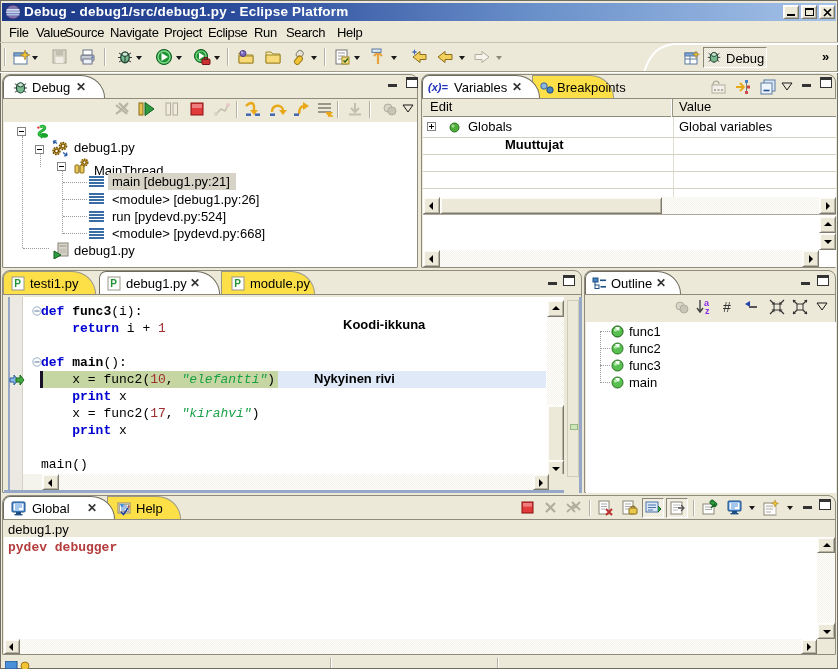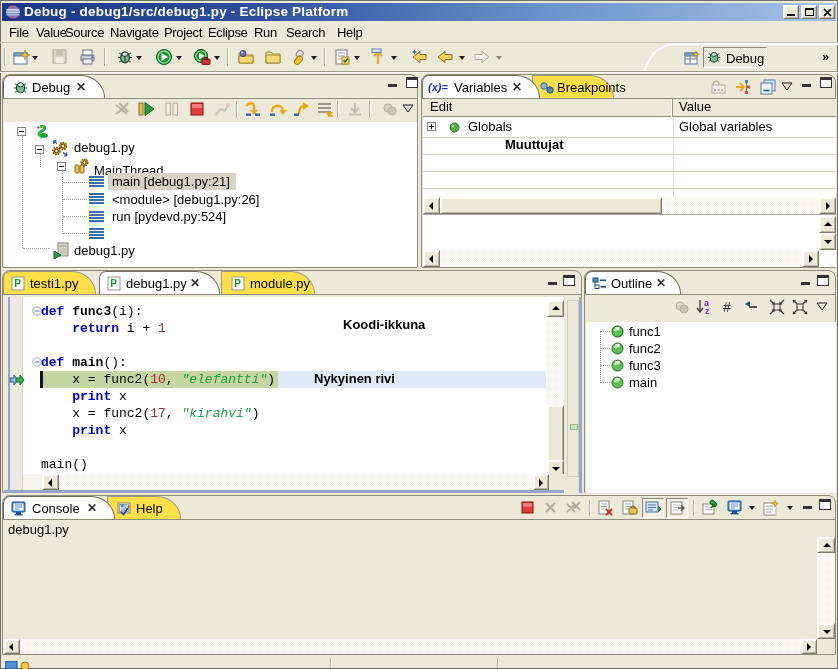"<module> [pydevd.py:668]" div.a { html: none -> <div>&lt;module&gt; [pydevd.py:668]</div> }
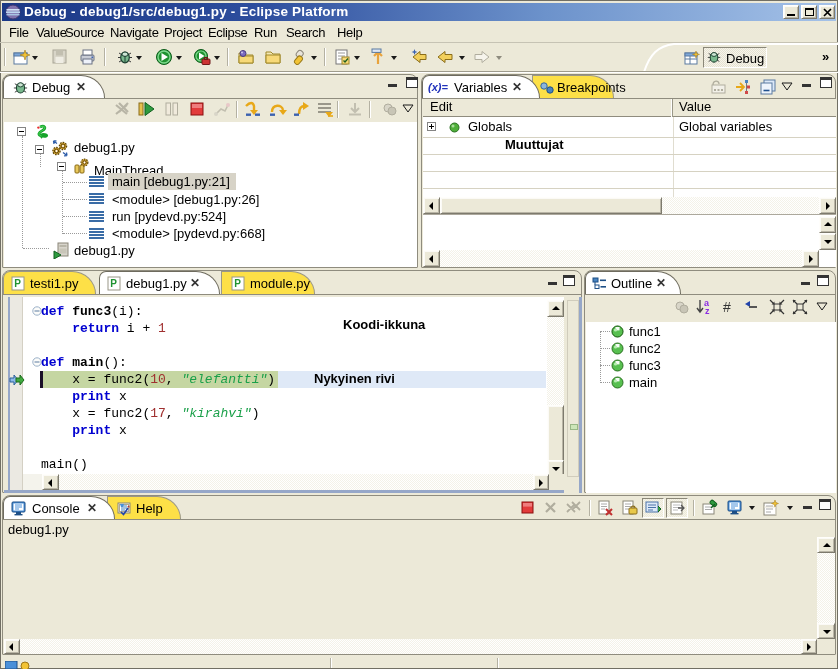"Console" span { text: Console -> Global }
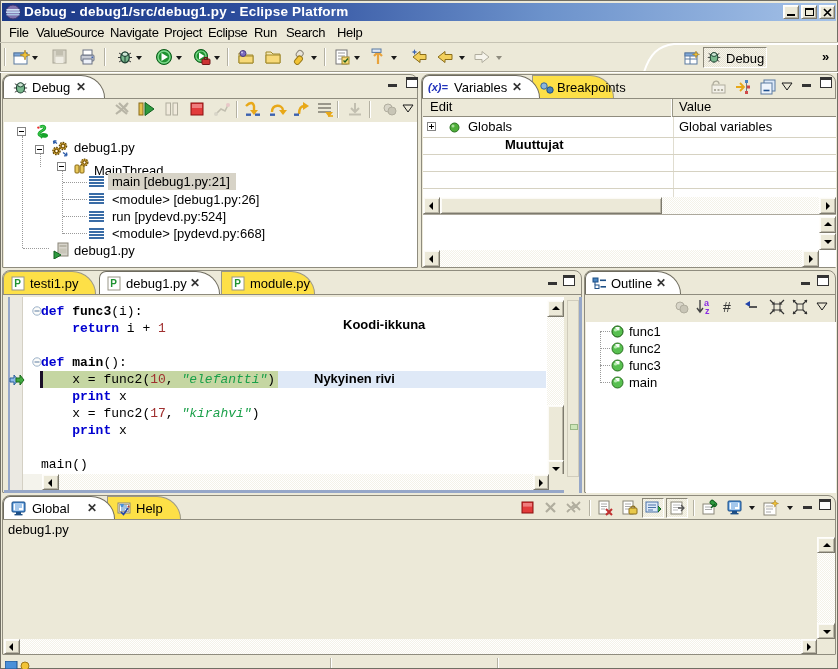"pydev debugger" div.a { html: none -> <div> <div>pydev debugger</div> </div> }
